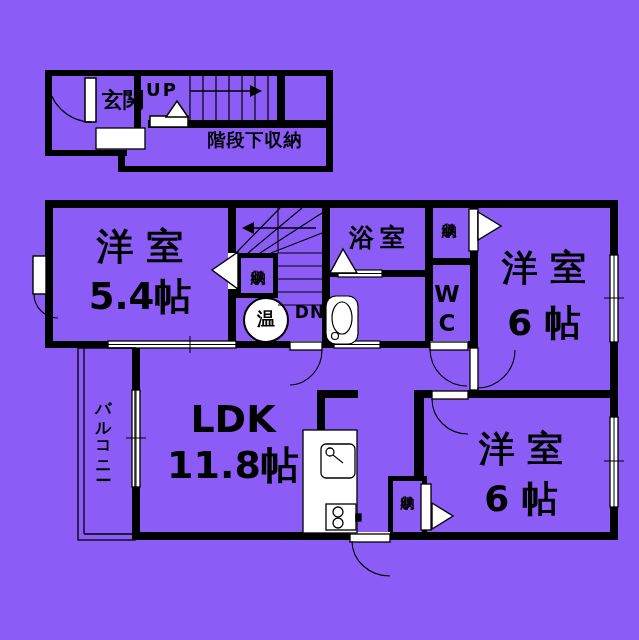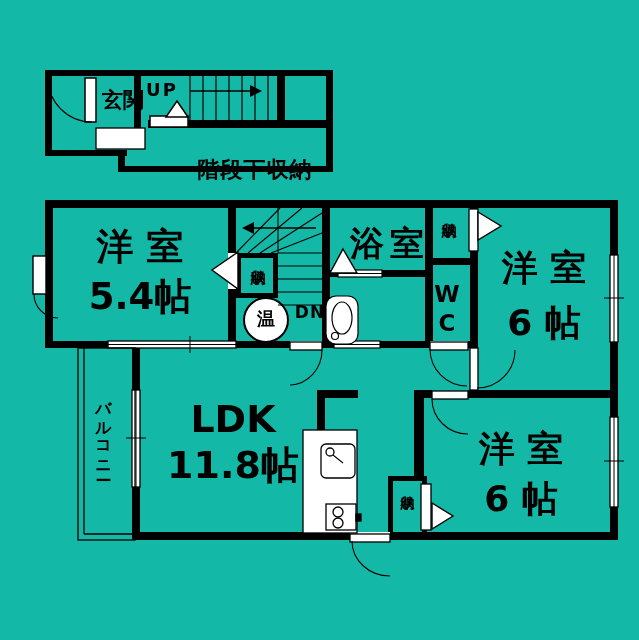"玄関" #plan { background: #14b8a6 -> #8b5cf6 }
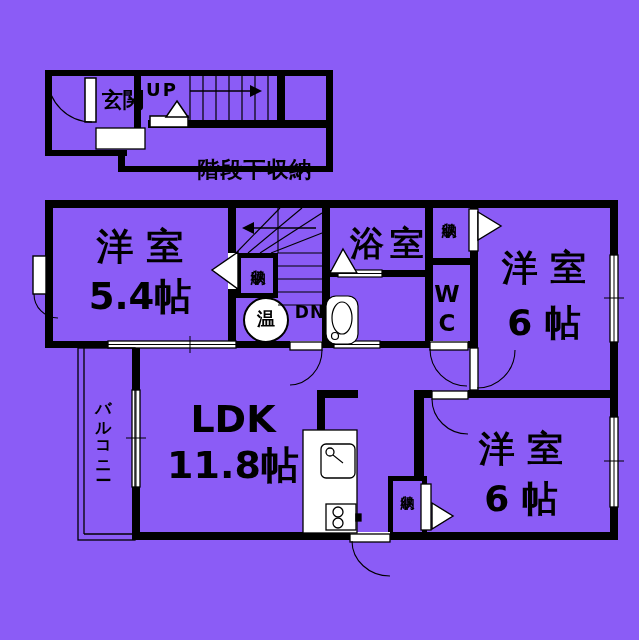"階段下収納" div.lbl { font-size: 22px -> 18px; margin-top: 27px -> none }
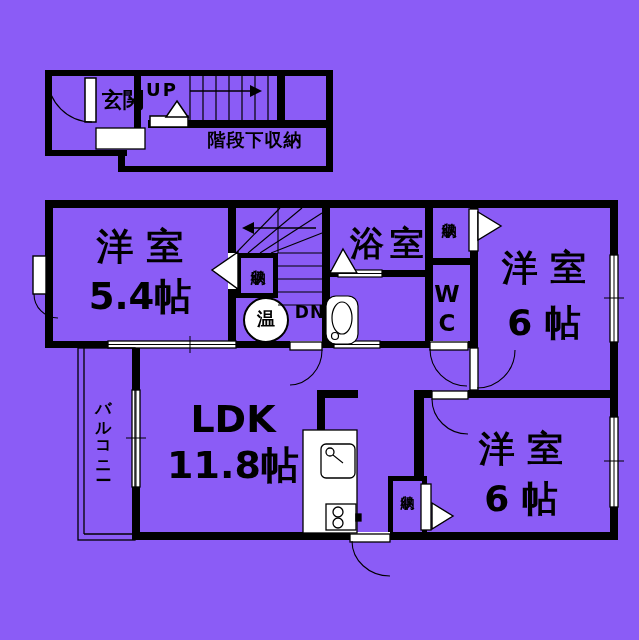"浴室" div.lbl { font-size: 34px -> 25px; padding-left: 10px -> none }
